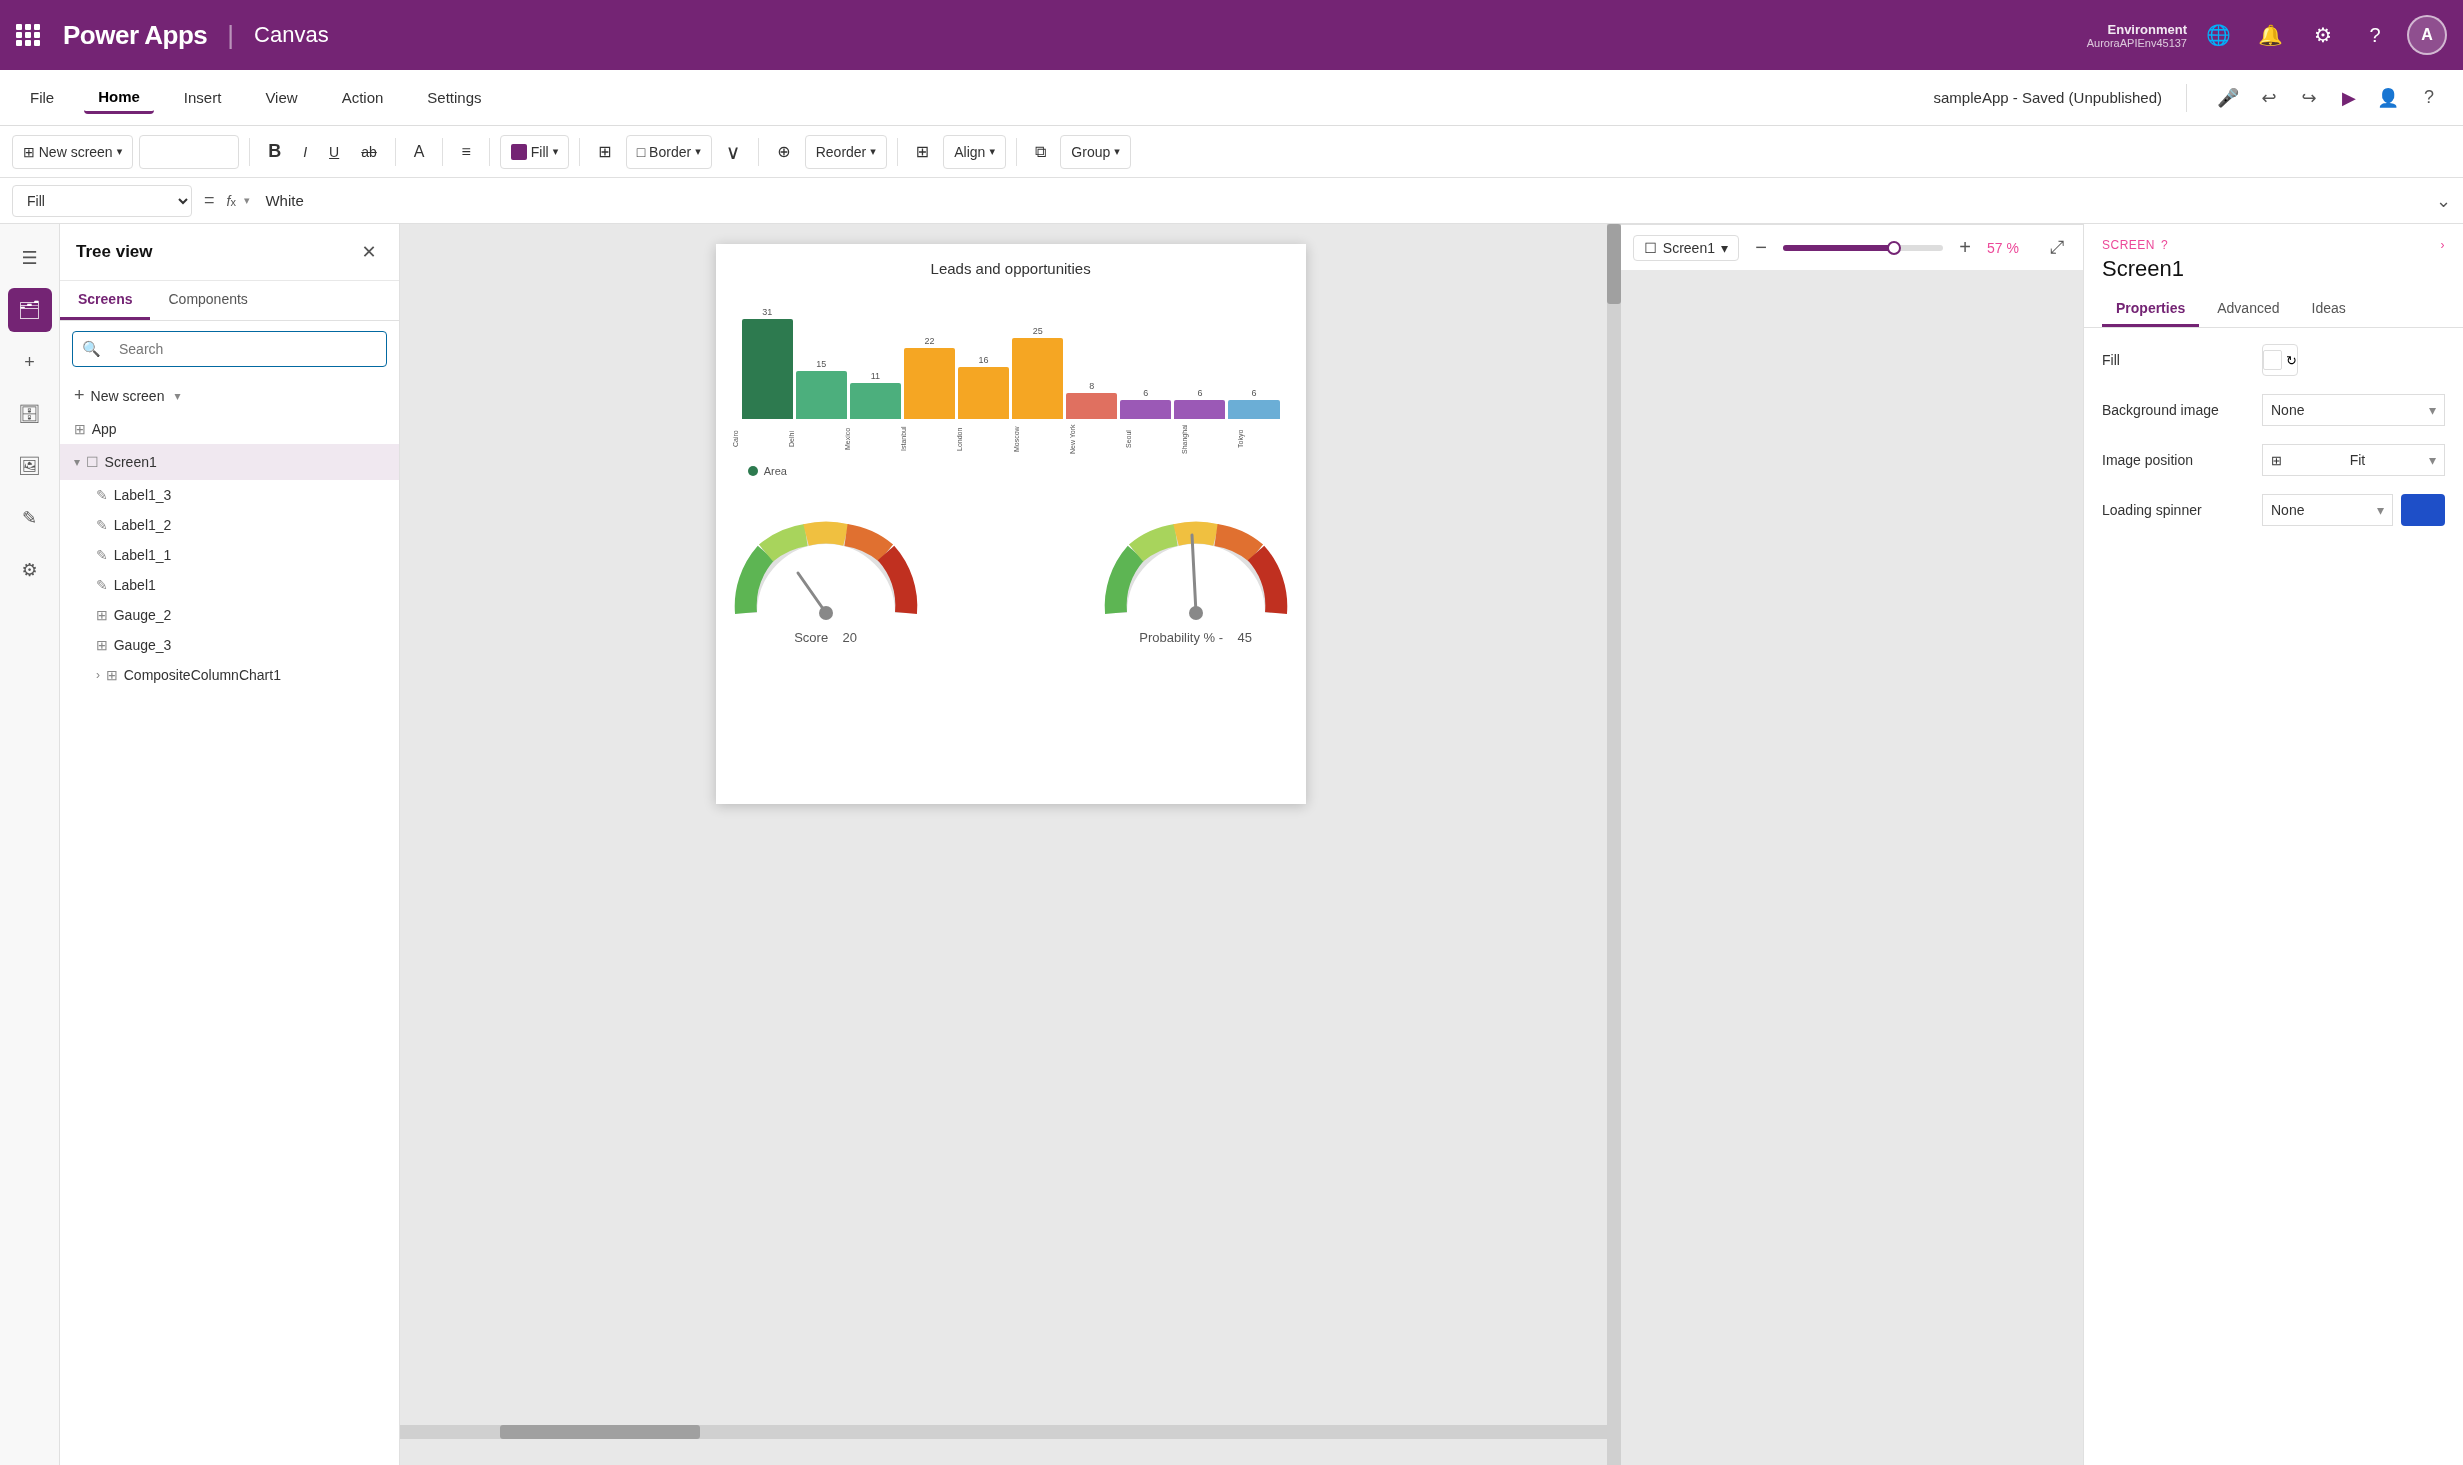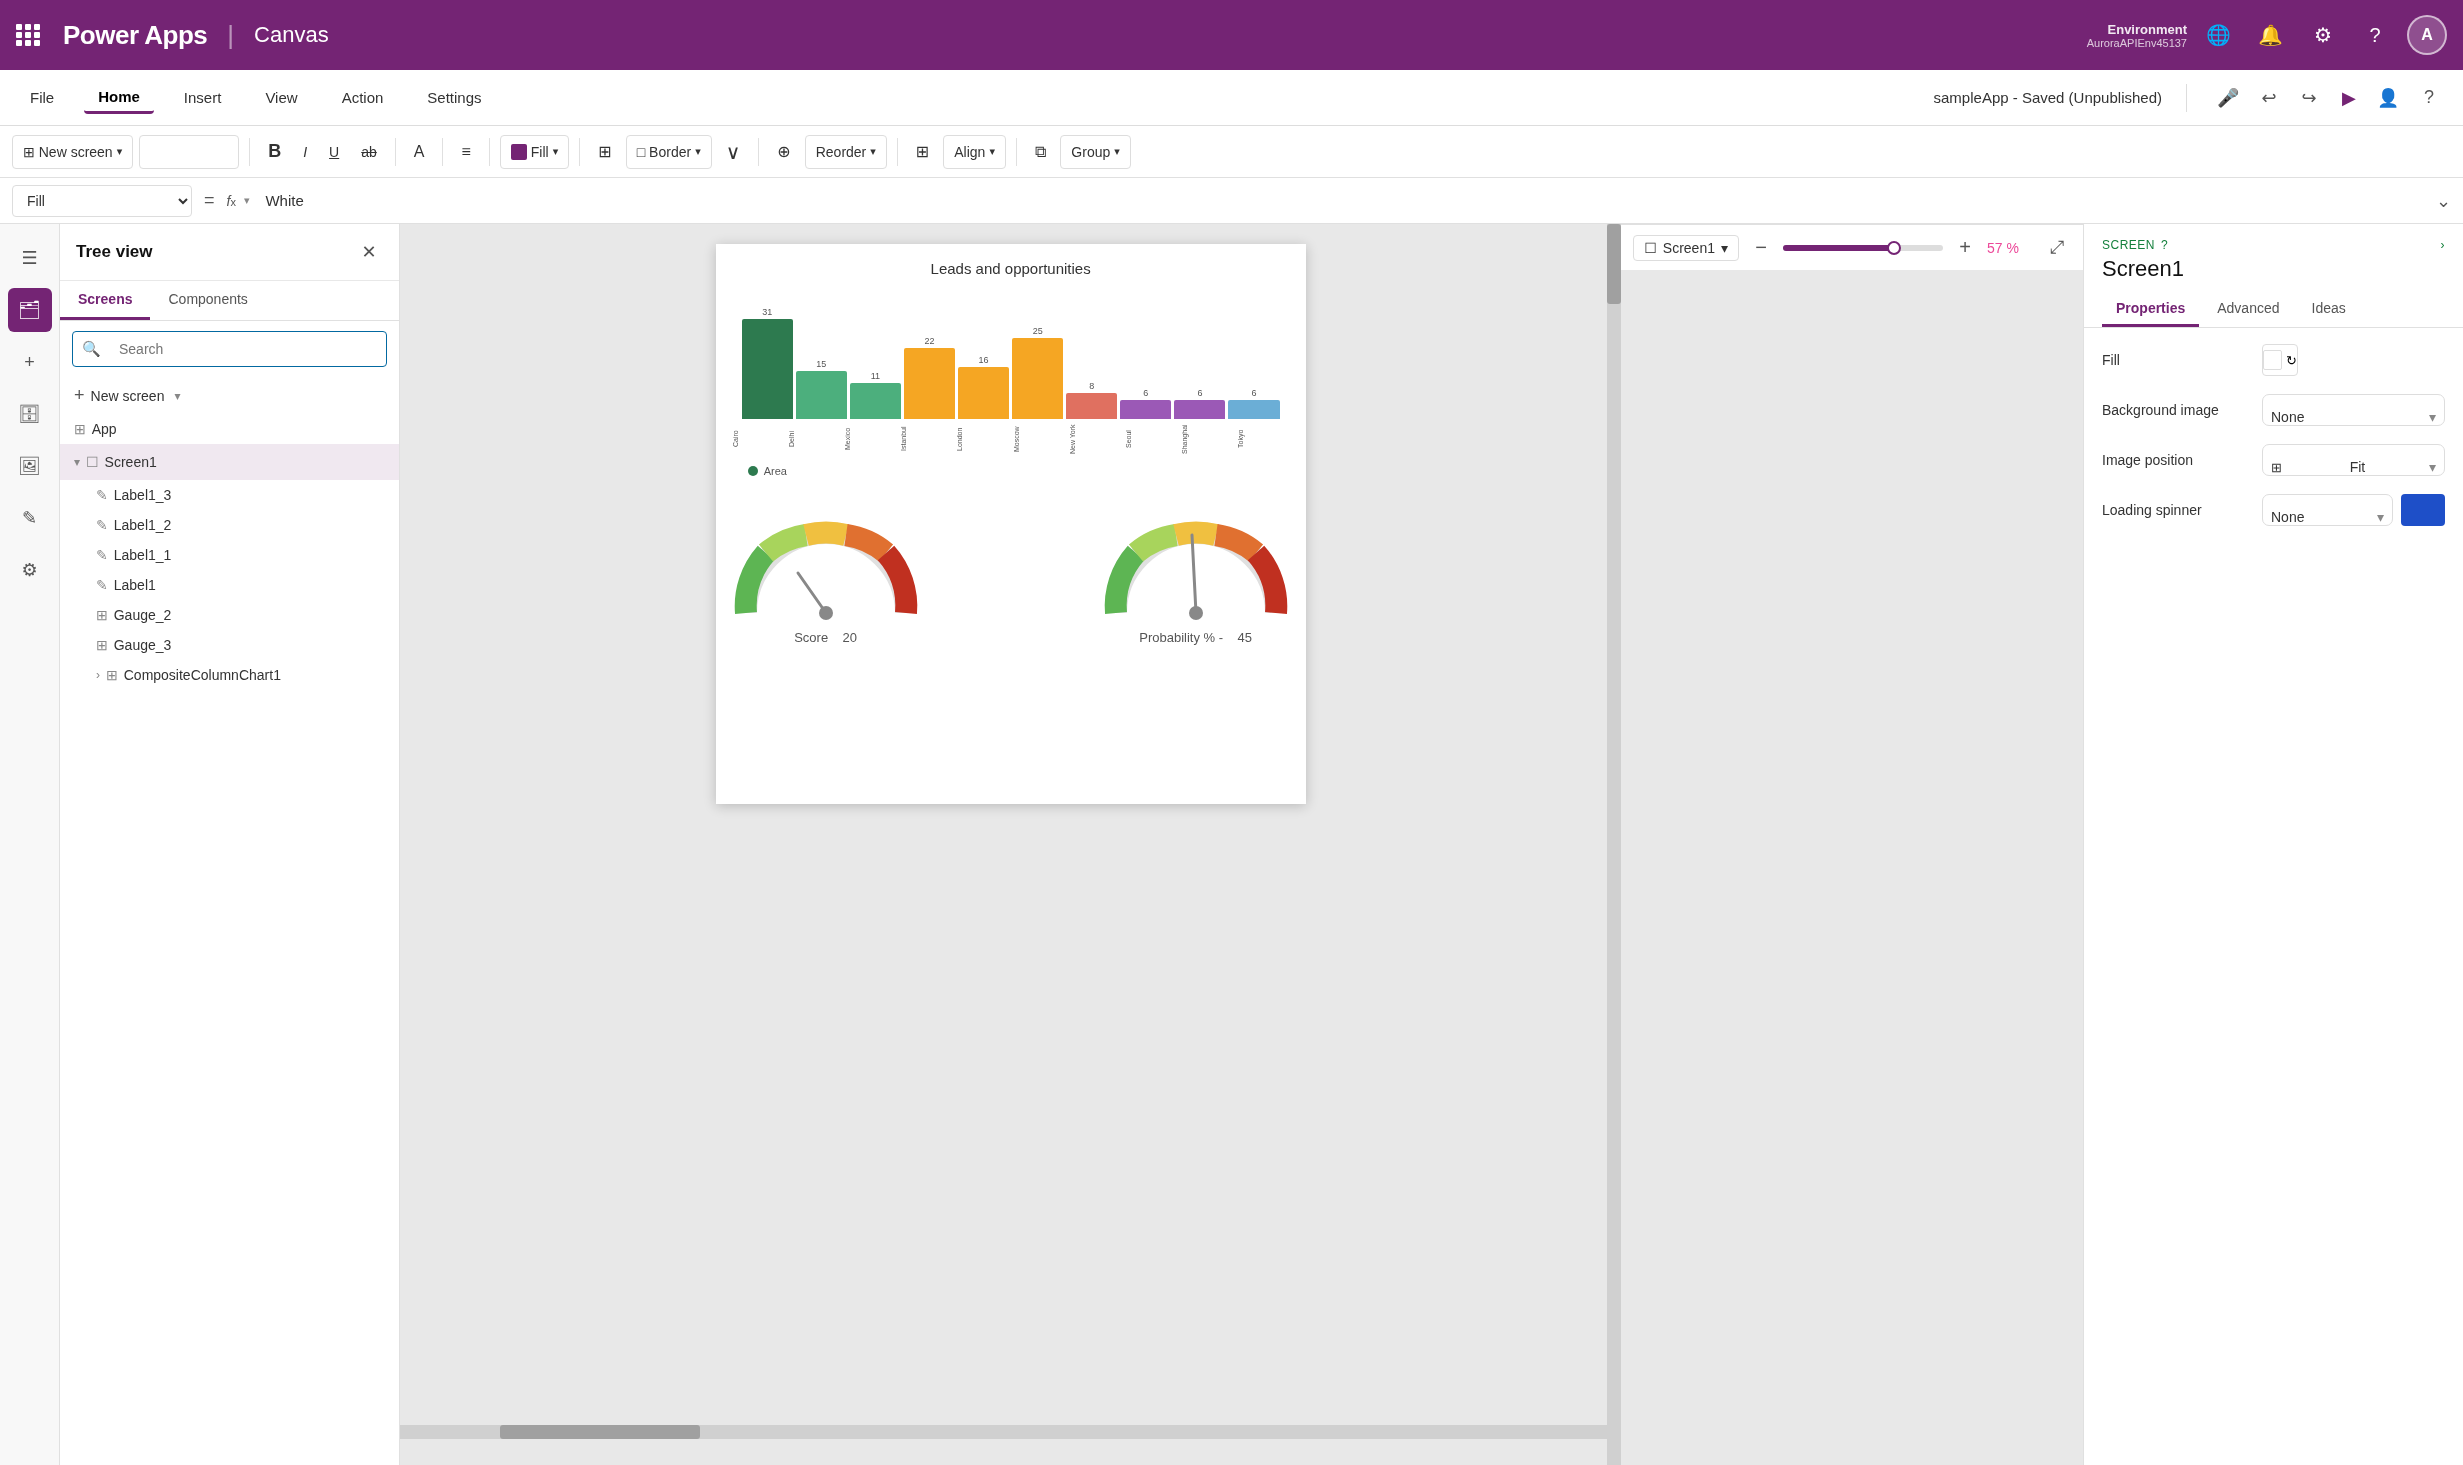"SCREEN" .right-panel-screen { color: #15803d -> #ec4899 }
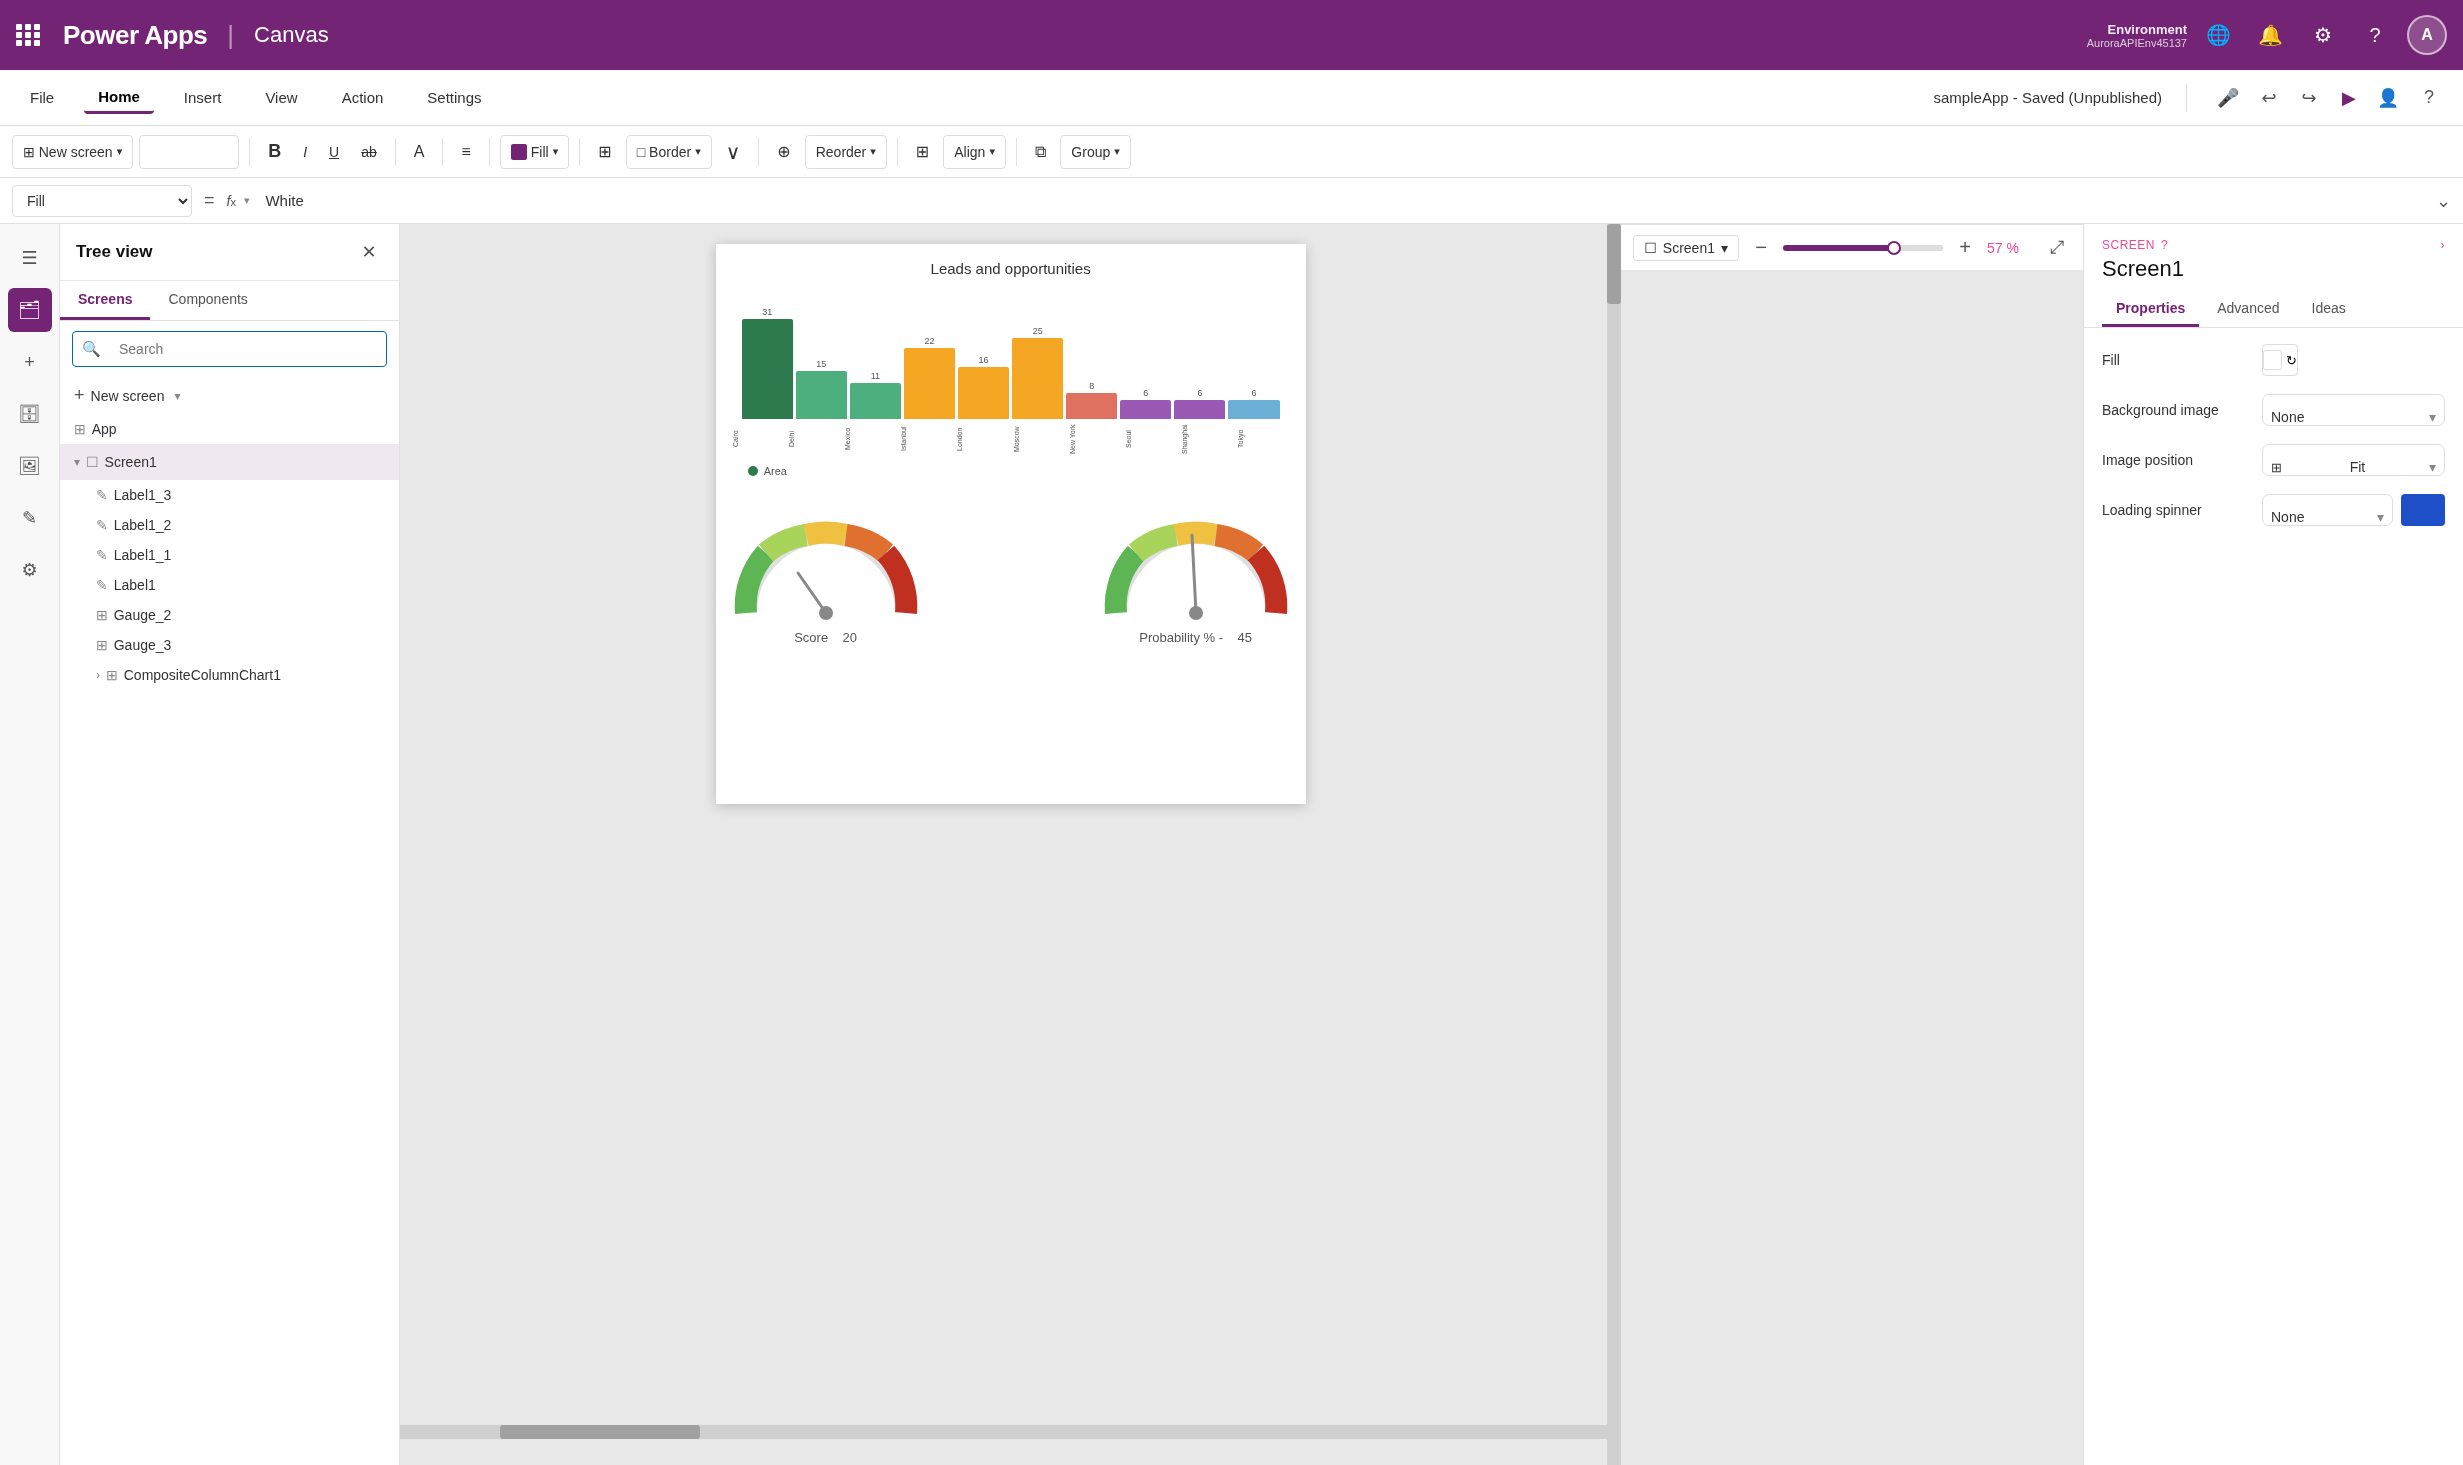"None" .prop-select { align-items: flex-end -> center; border-radius: 7px -> 0 }
